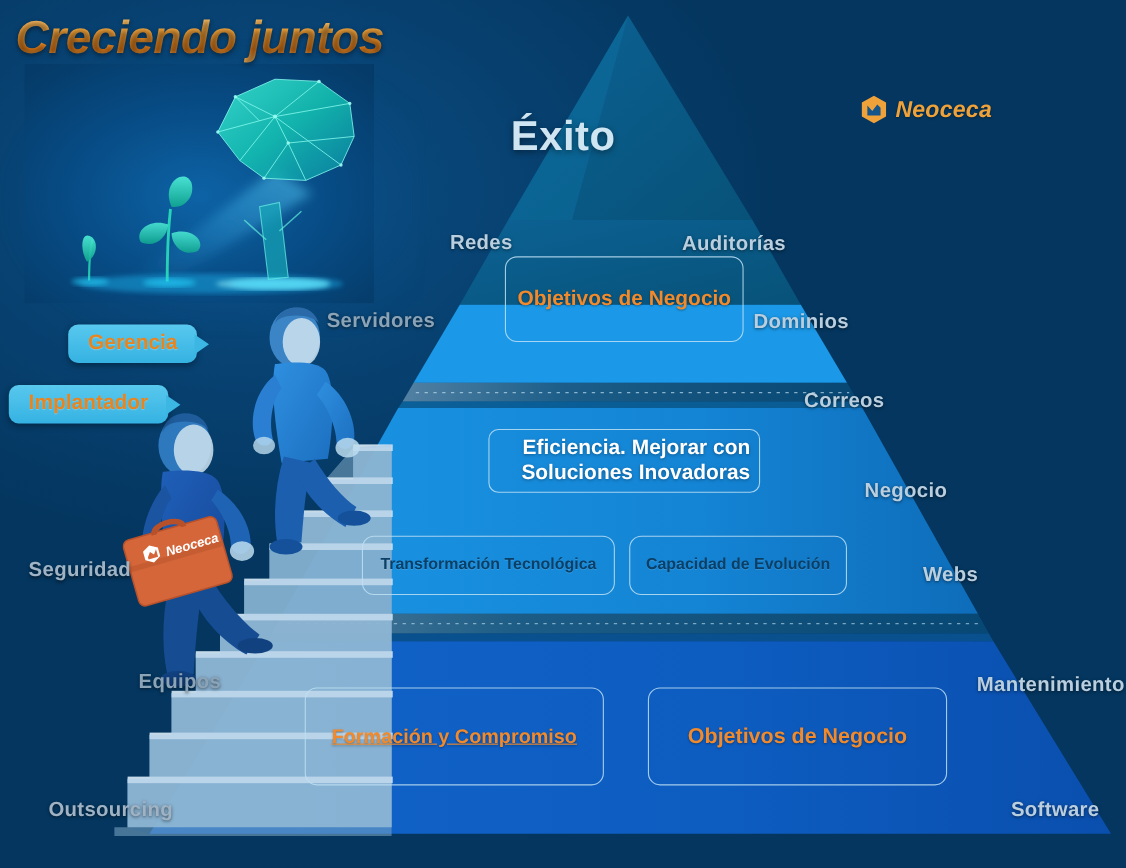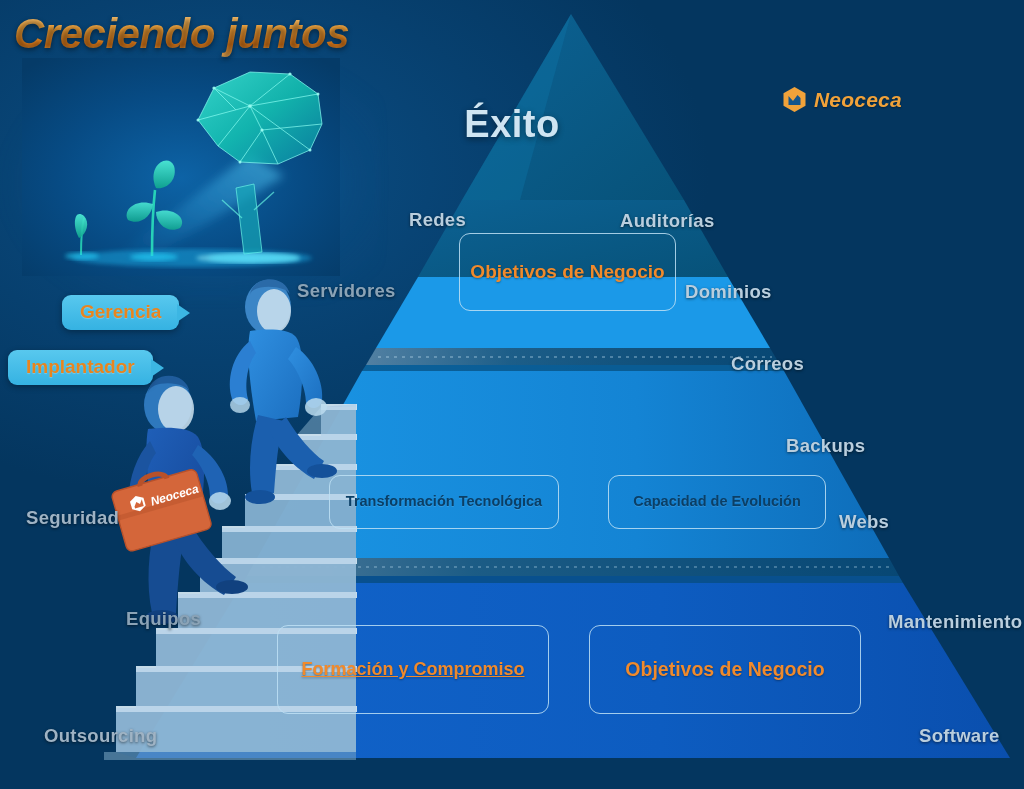"Eficiencia. Mejorar con Soluciones" div.node { html: none -> <div>Eficiencia. Mejorar con Soluciones Inovadoras</div> }
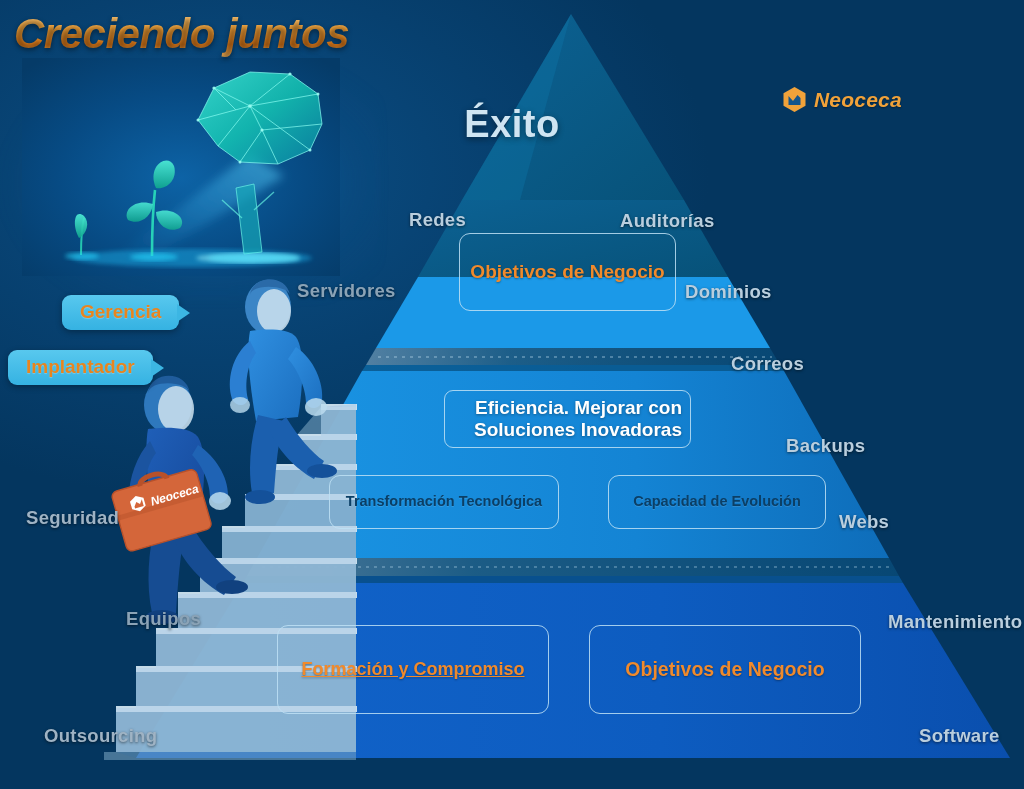"Backups" div.side-label { text: Backups -> Negocio }
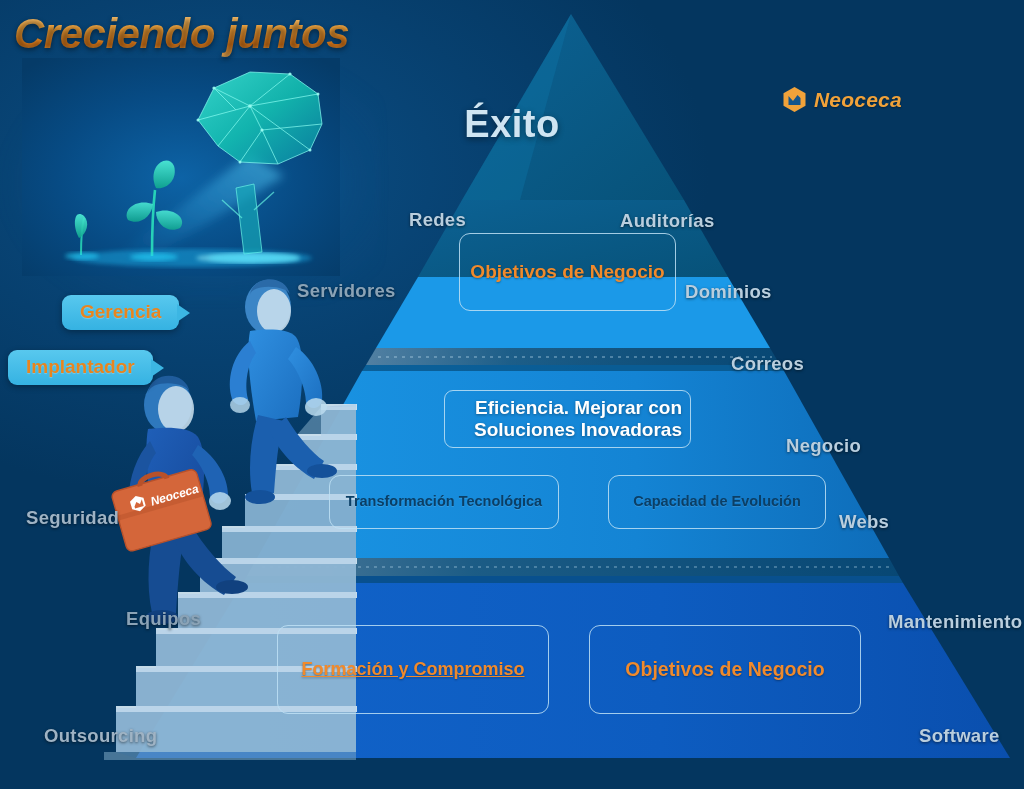"Transformación Tecnológica" .node.dark { margin-top: none -> 12px }
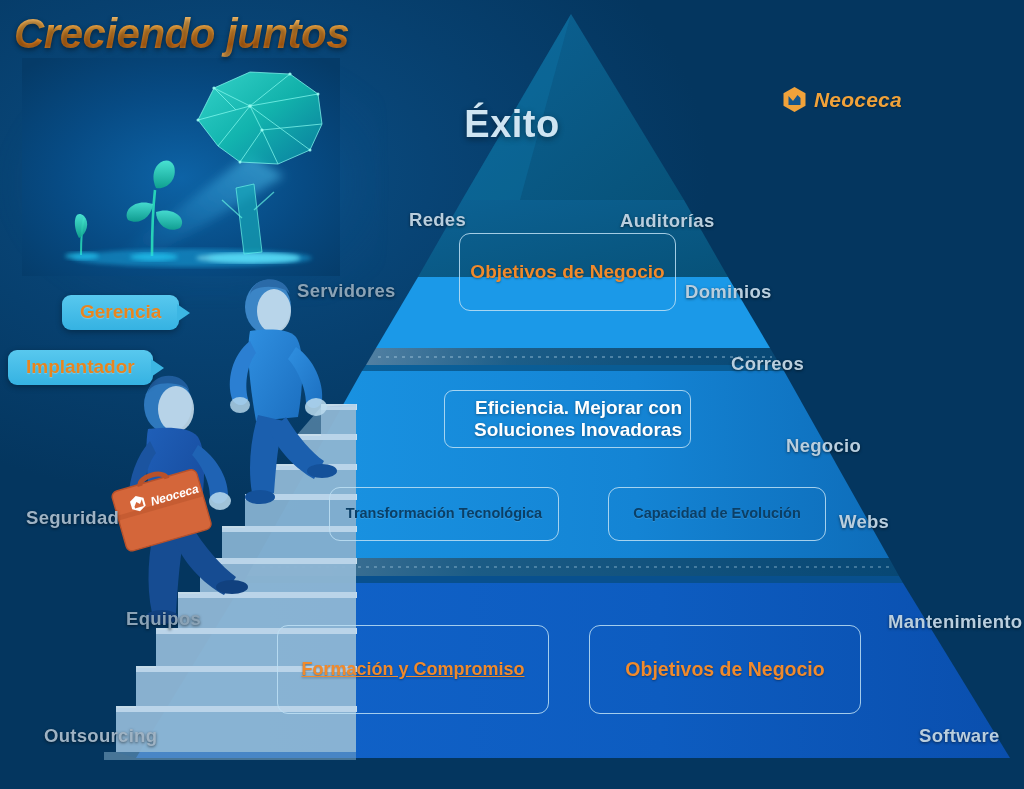"Capacidad de Evolución" .n-capacidad { left: 608px -> 572px; width: 218px -> 198px }
